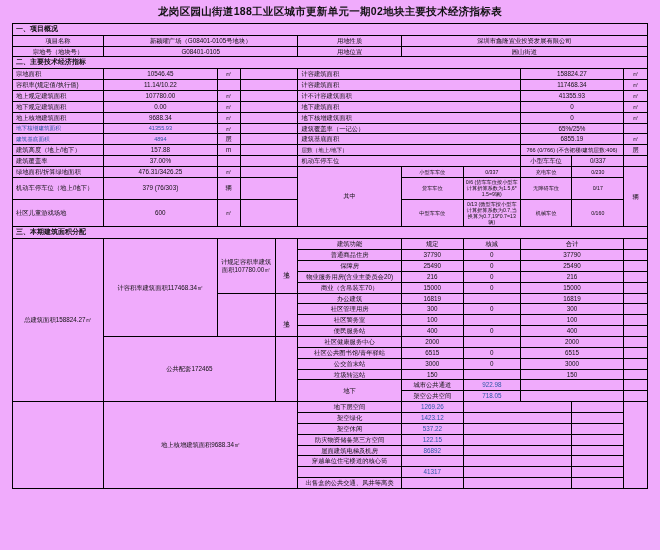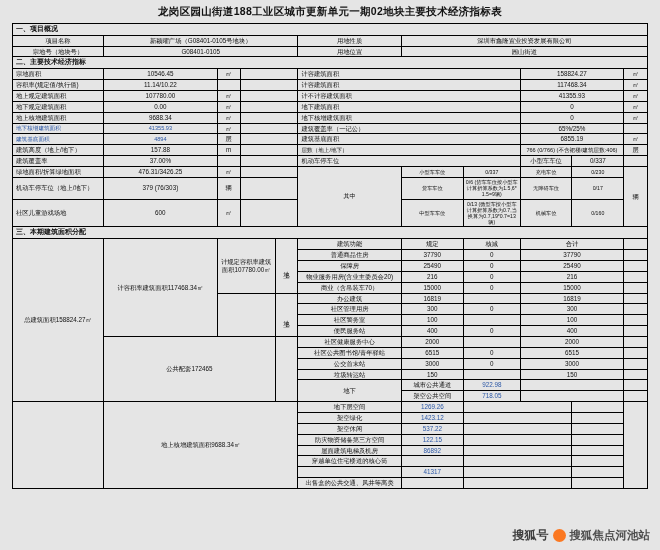"龙岗区园山街道188工业区城市更新单元一期02地块主要技术经济指标表" .page { background: #e5e5e5 -> #f0abfc }
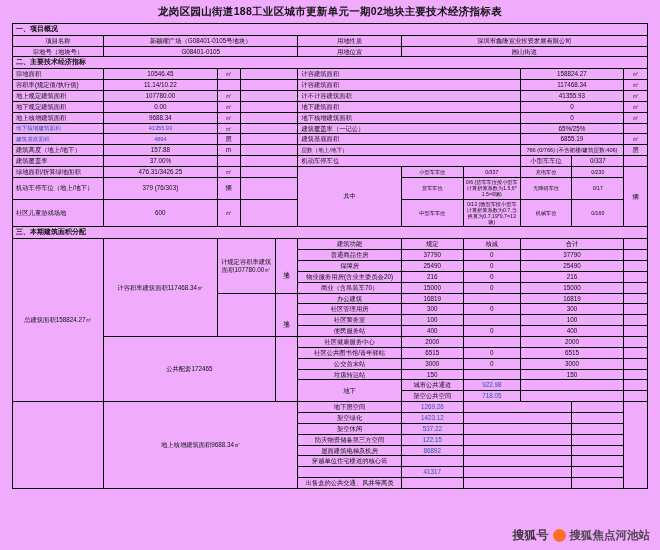"搜狐号" div.wm { html: <div> <span>搜狐号</span> <span></span> <span>搜狐焦点河池站</span> </div> -> none }
